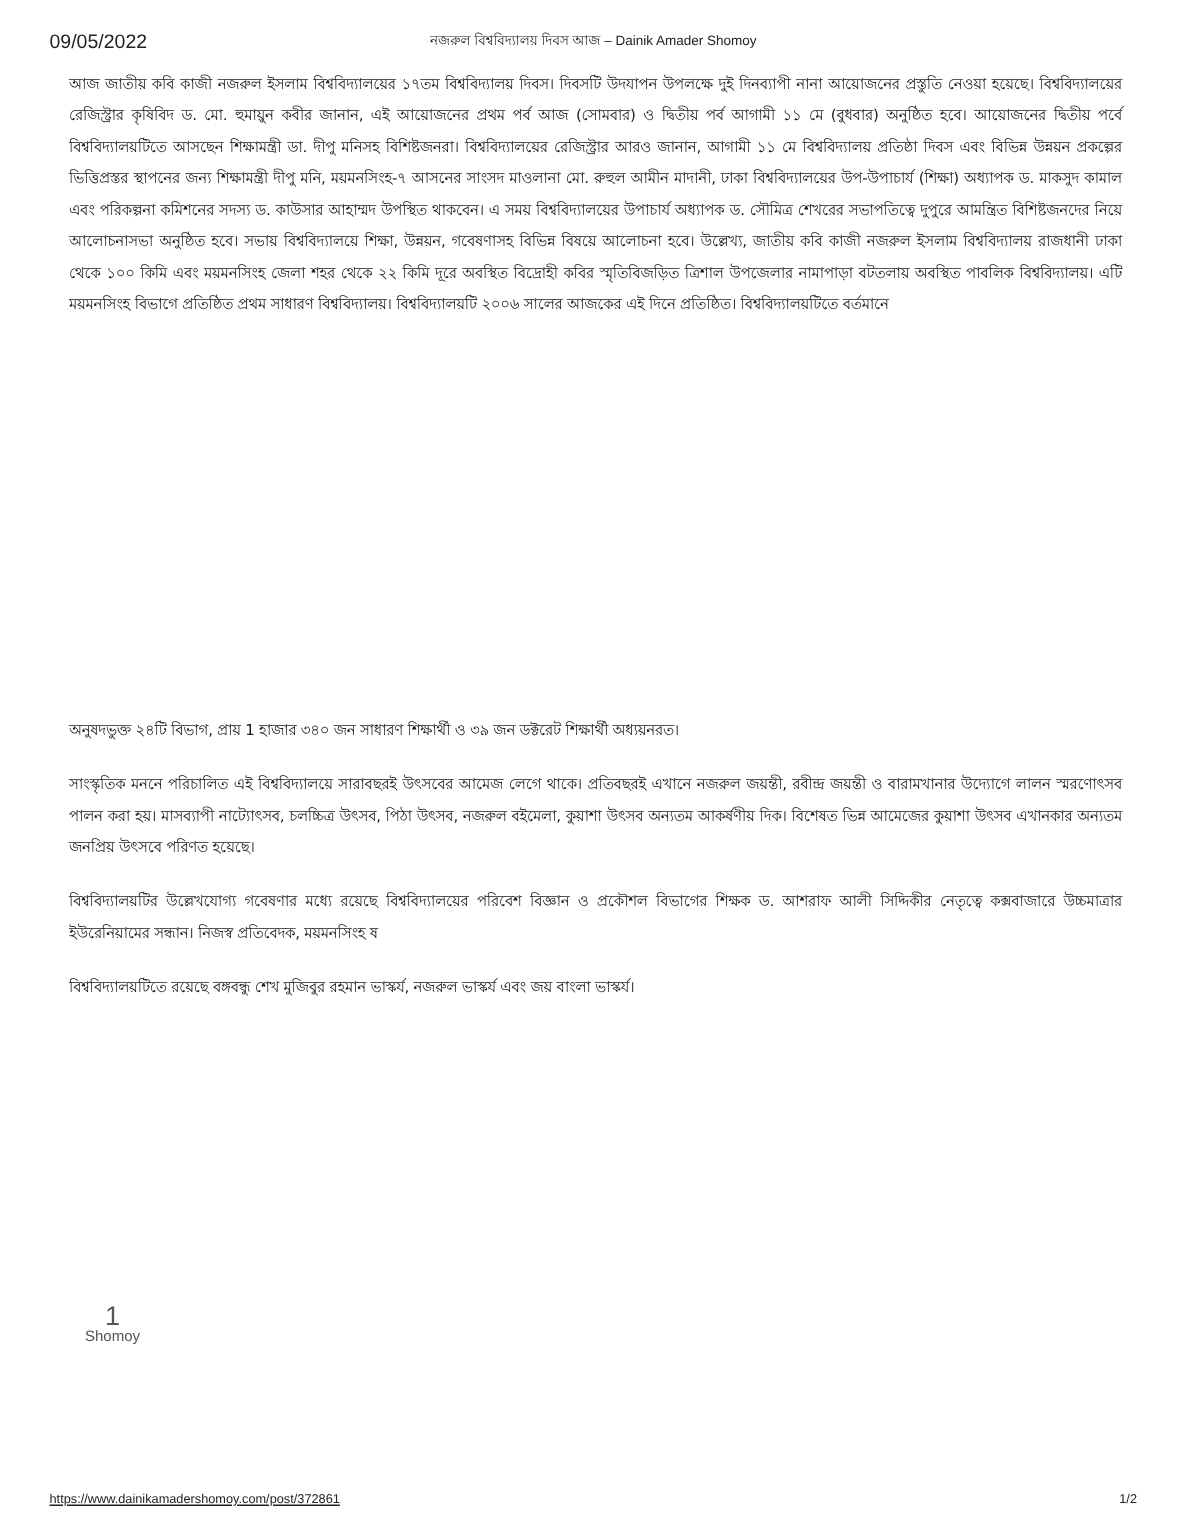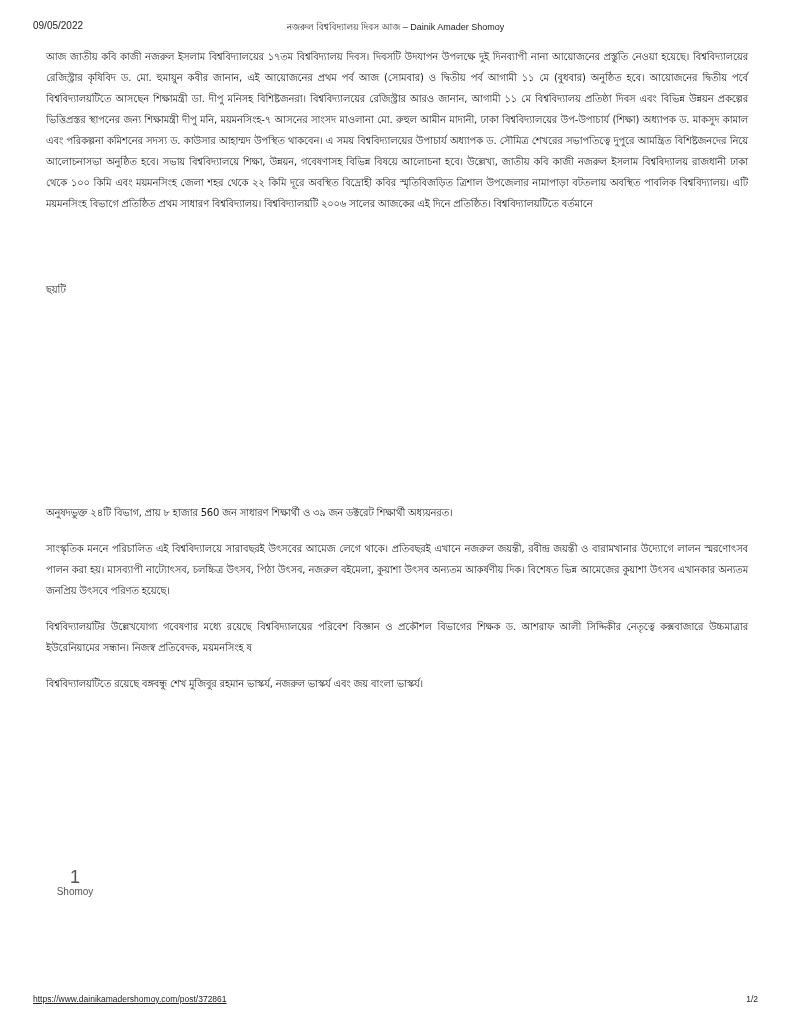"09/05/2022" .header-date { font-size: 10px -> 13px }
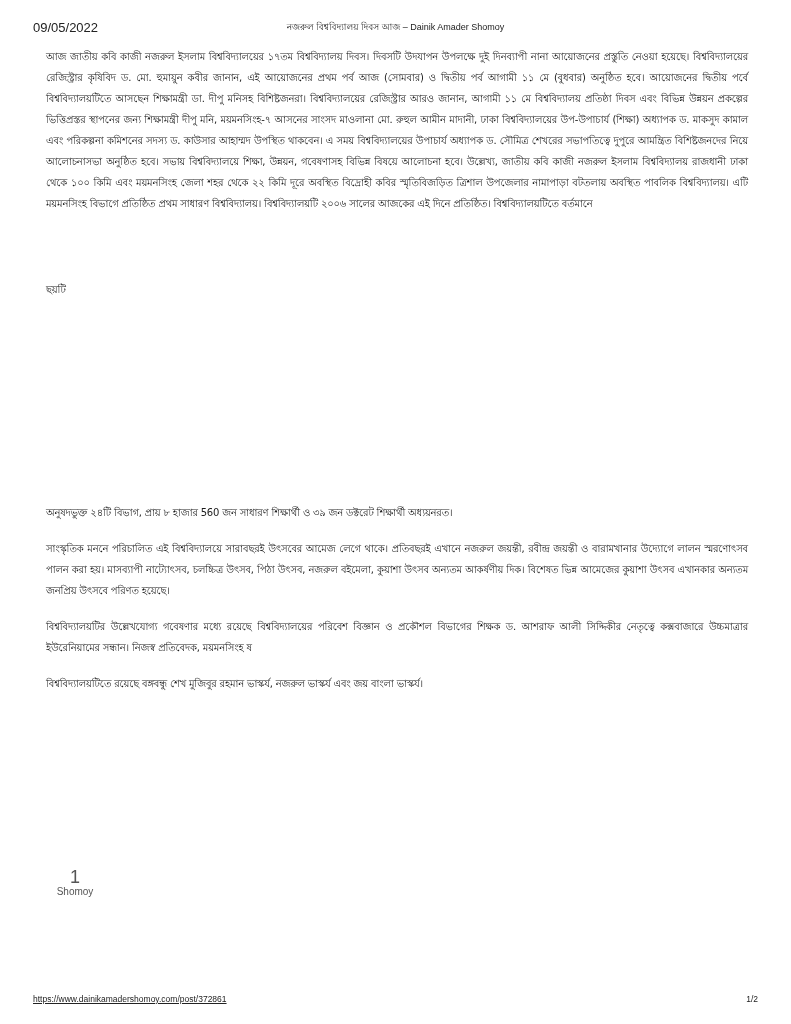"ছয়টি" p.para { html: <p>ছয়টি</p> -> none }
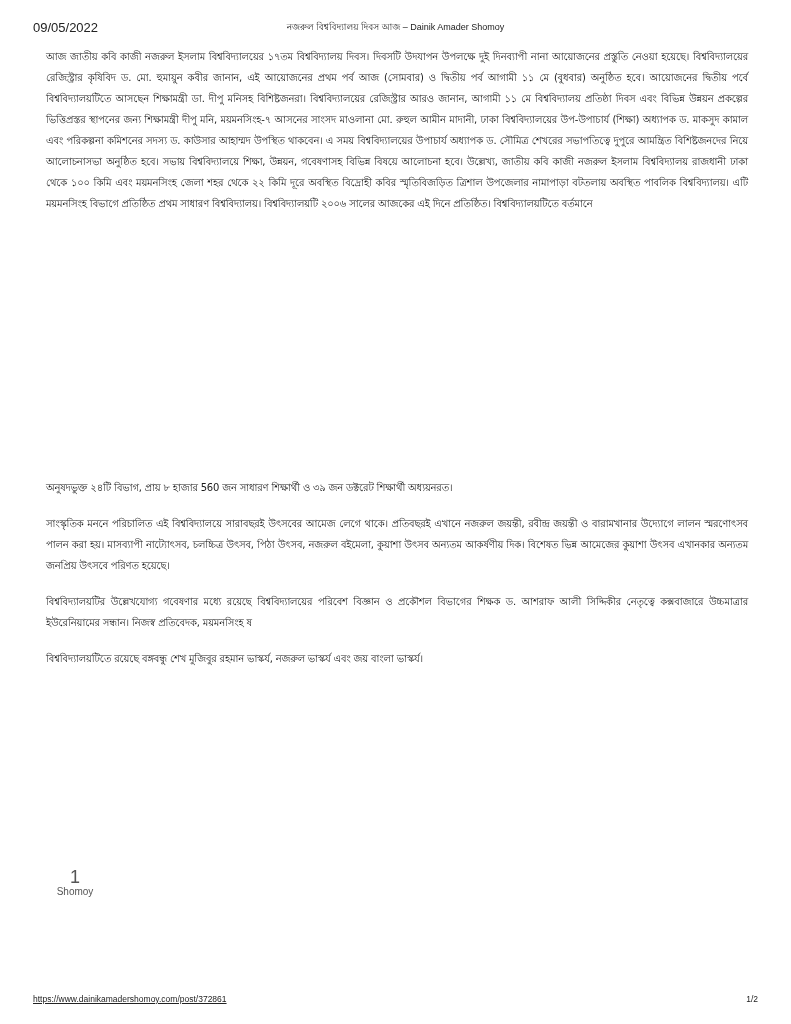"অনুষদভুক্ত ২৪টি বিভাগ, প্রায় ৮" p.para { text: ৮ হাজার 560 -> 1 হাজার ৩৪০ }
